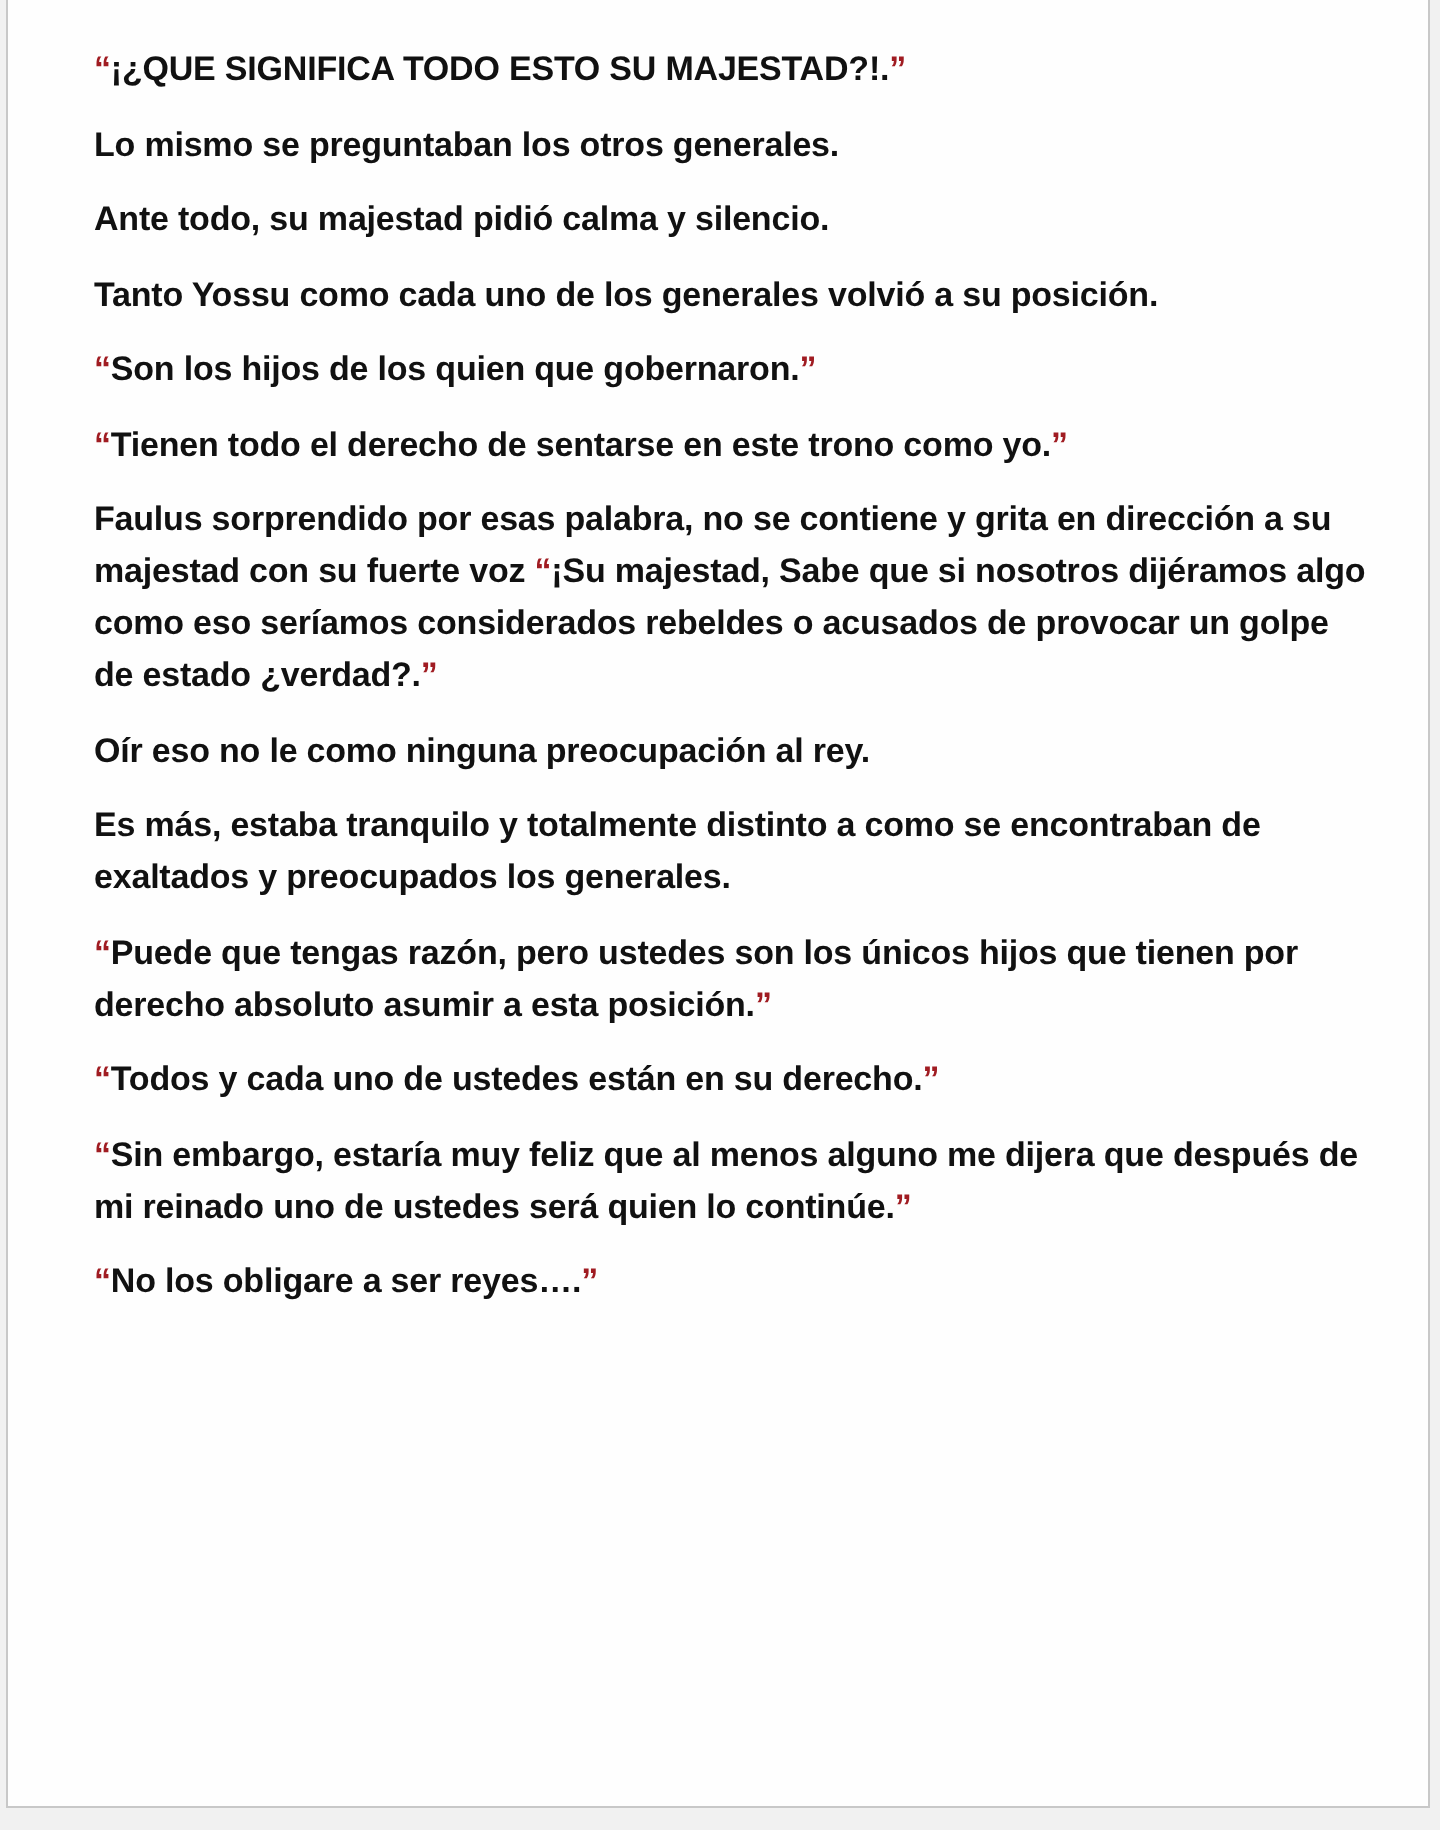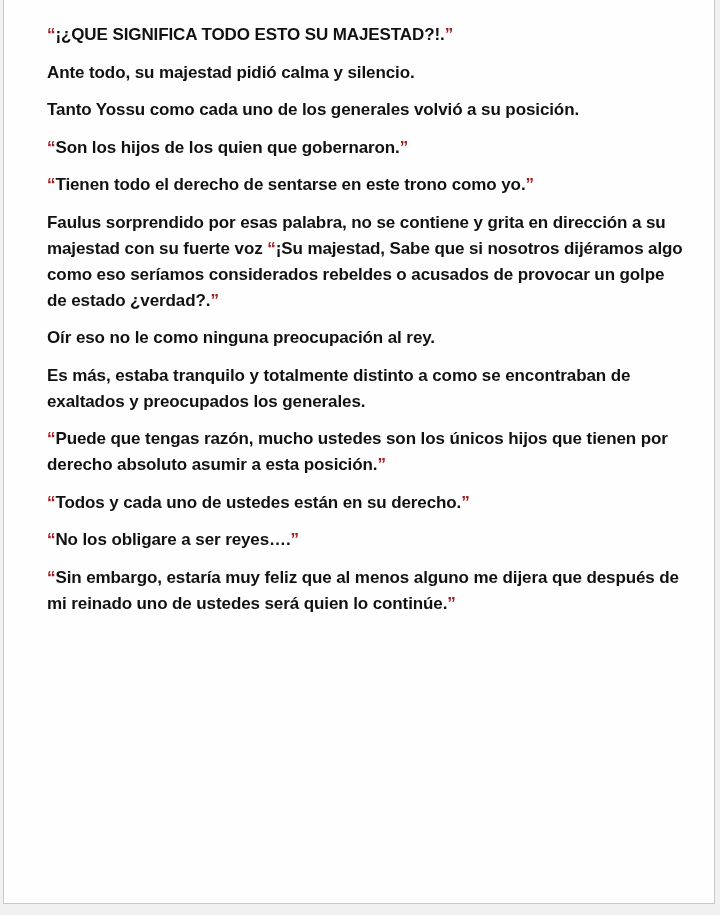"Lo mismo se preguntaban los" p.para { html: none -> <p><span>Lo mismo se preguntaban los otros generales.</span></p> }
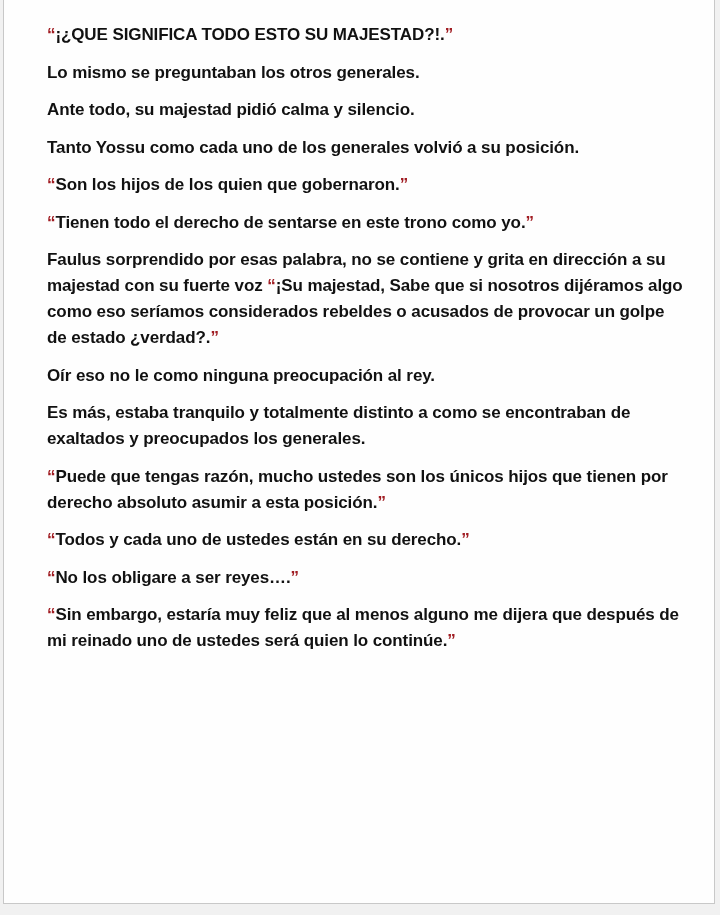"Puede que tengas razón, mucho" span { text: mucho -> pero }
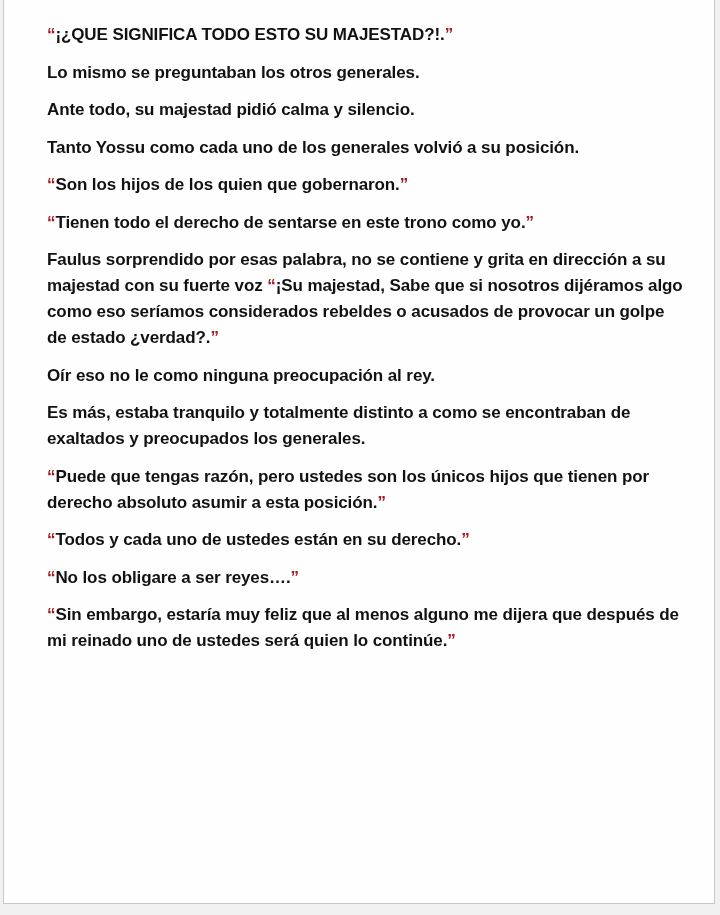"“No los obligare a ser" p.para { order: before "“Sin embargo, estaría muy feliz" -> after "“Sin embargo, estaría muy feliz" }
